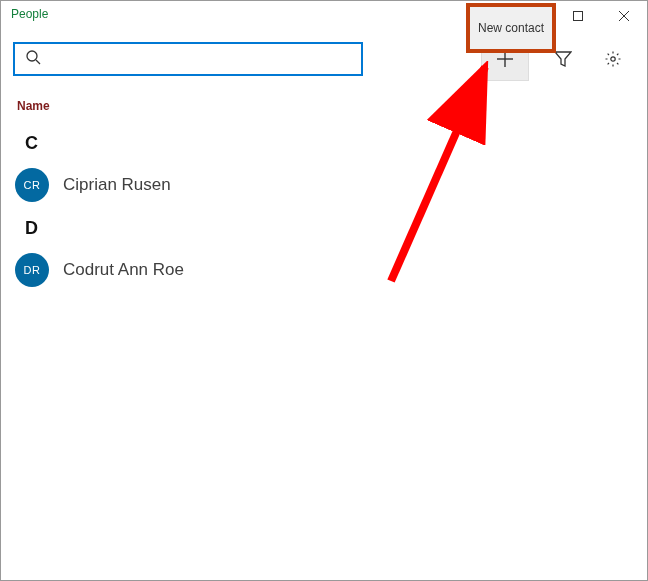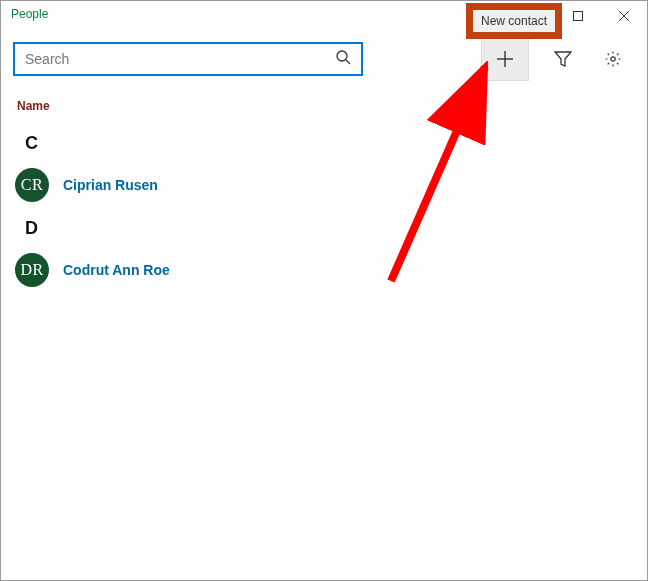"New contact" .tooltip { border: 7px solid #c2410c -> 4px solid #c2410c; padding: 4px 8px -> 14px 8px }
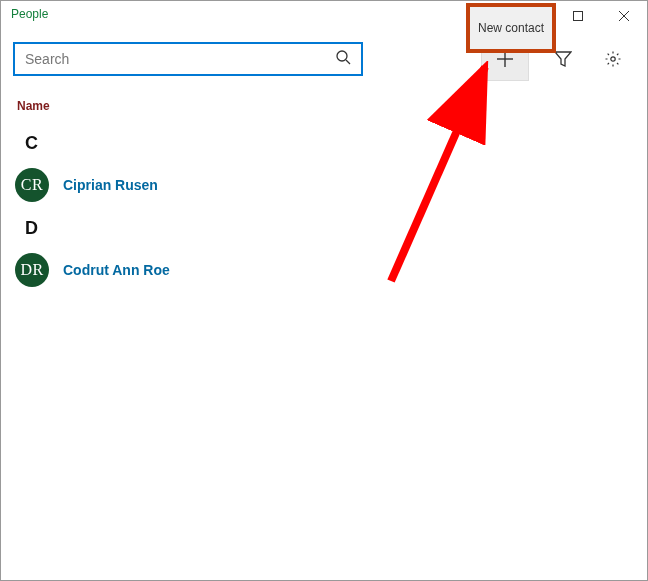"Search" input.search-input { html: <input> -> none }
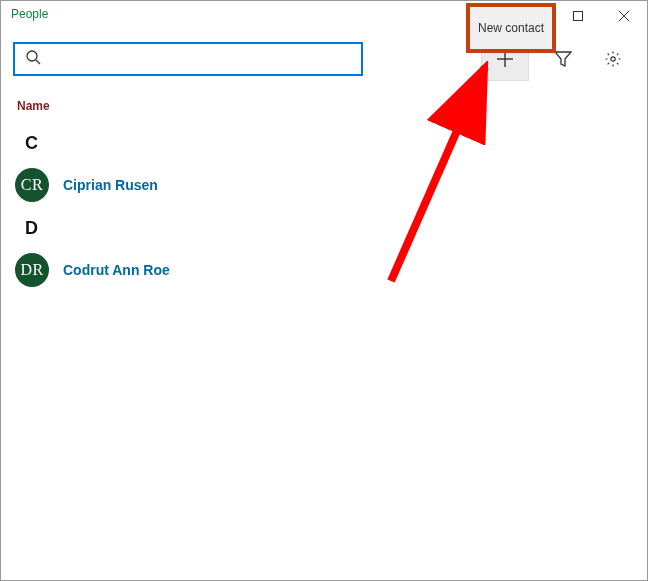"CR" .avatar { background: #14532d -> #0369a1; font-family: Liberation Serif, serif -> none; font-size: 16px -> 11px }
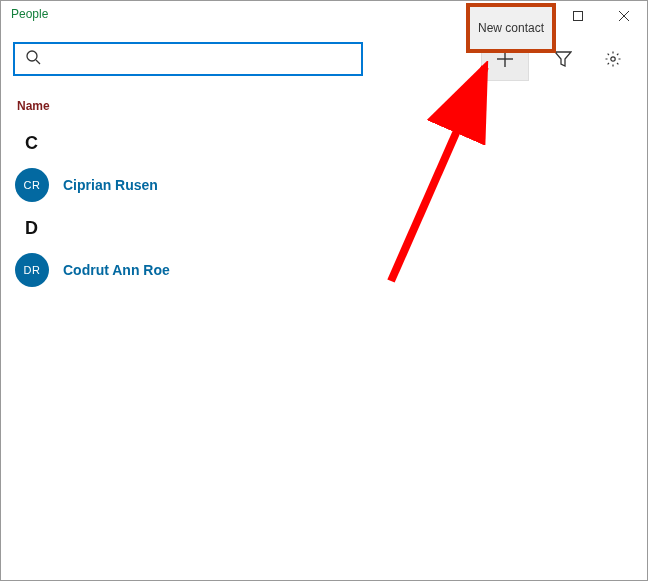"Ciprian Rusen" .contact-name { color: #0369a1 -> #404040; font-size: 14px -> 17px; font-weight: 700 -> 400 }
